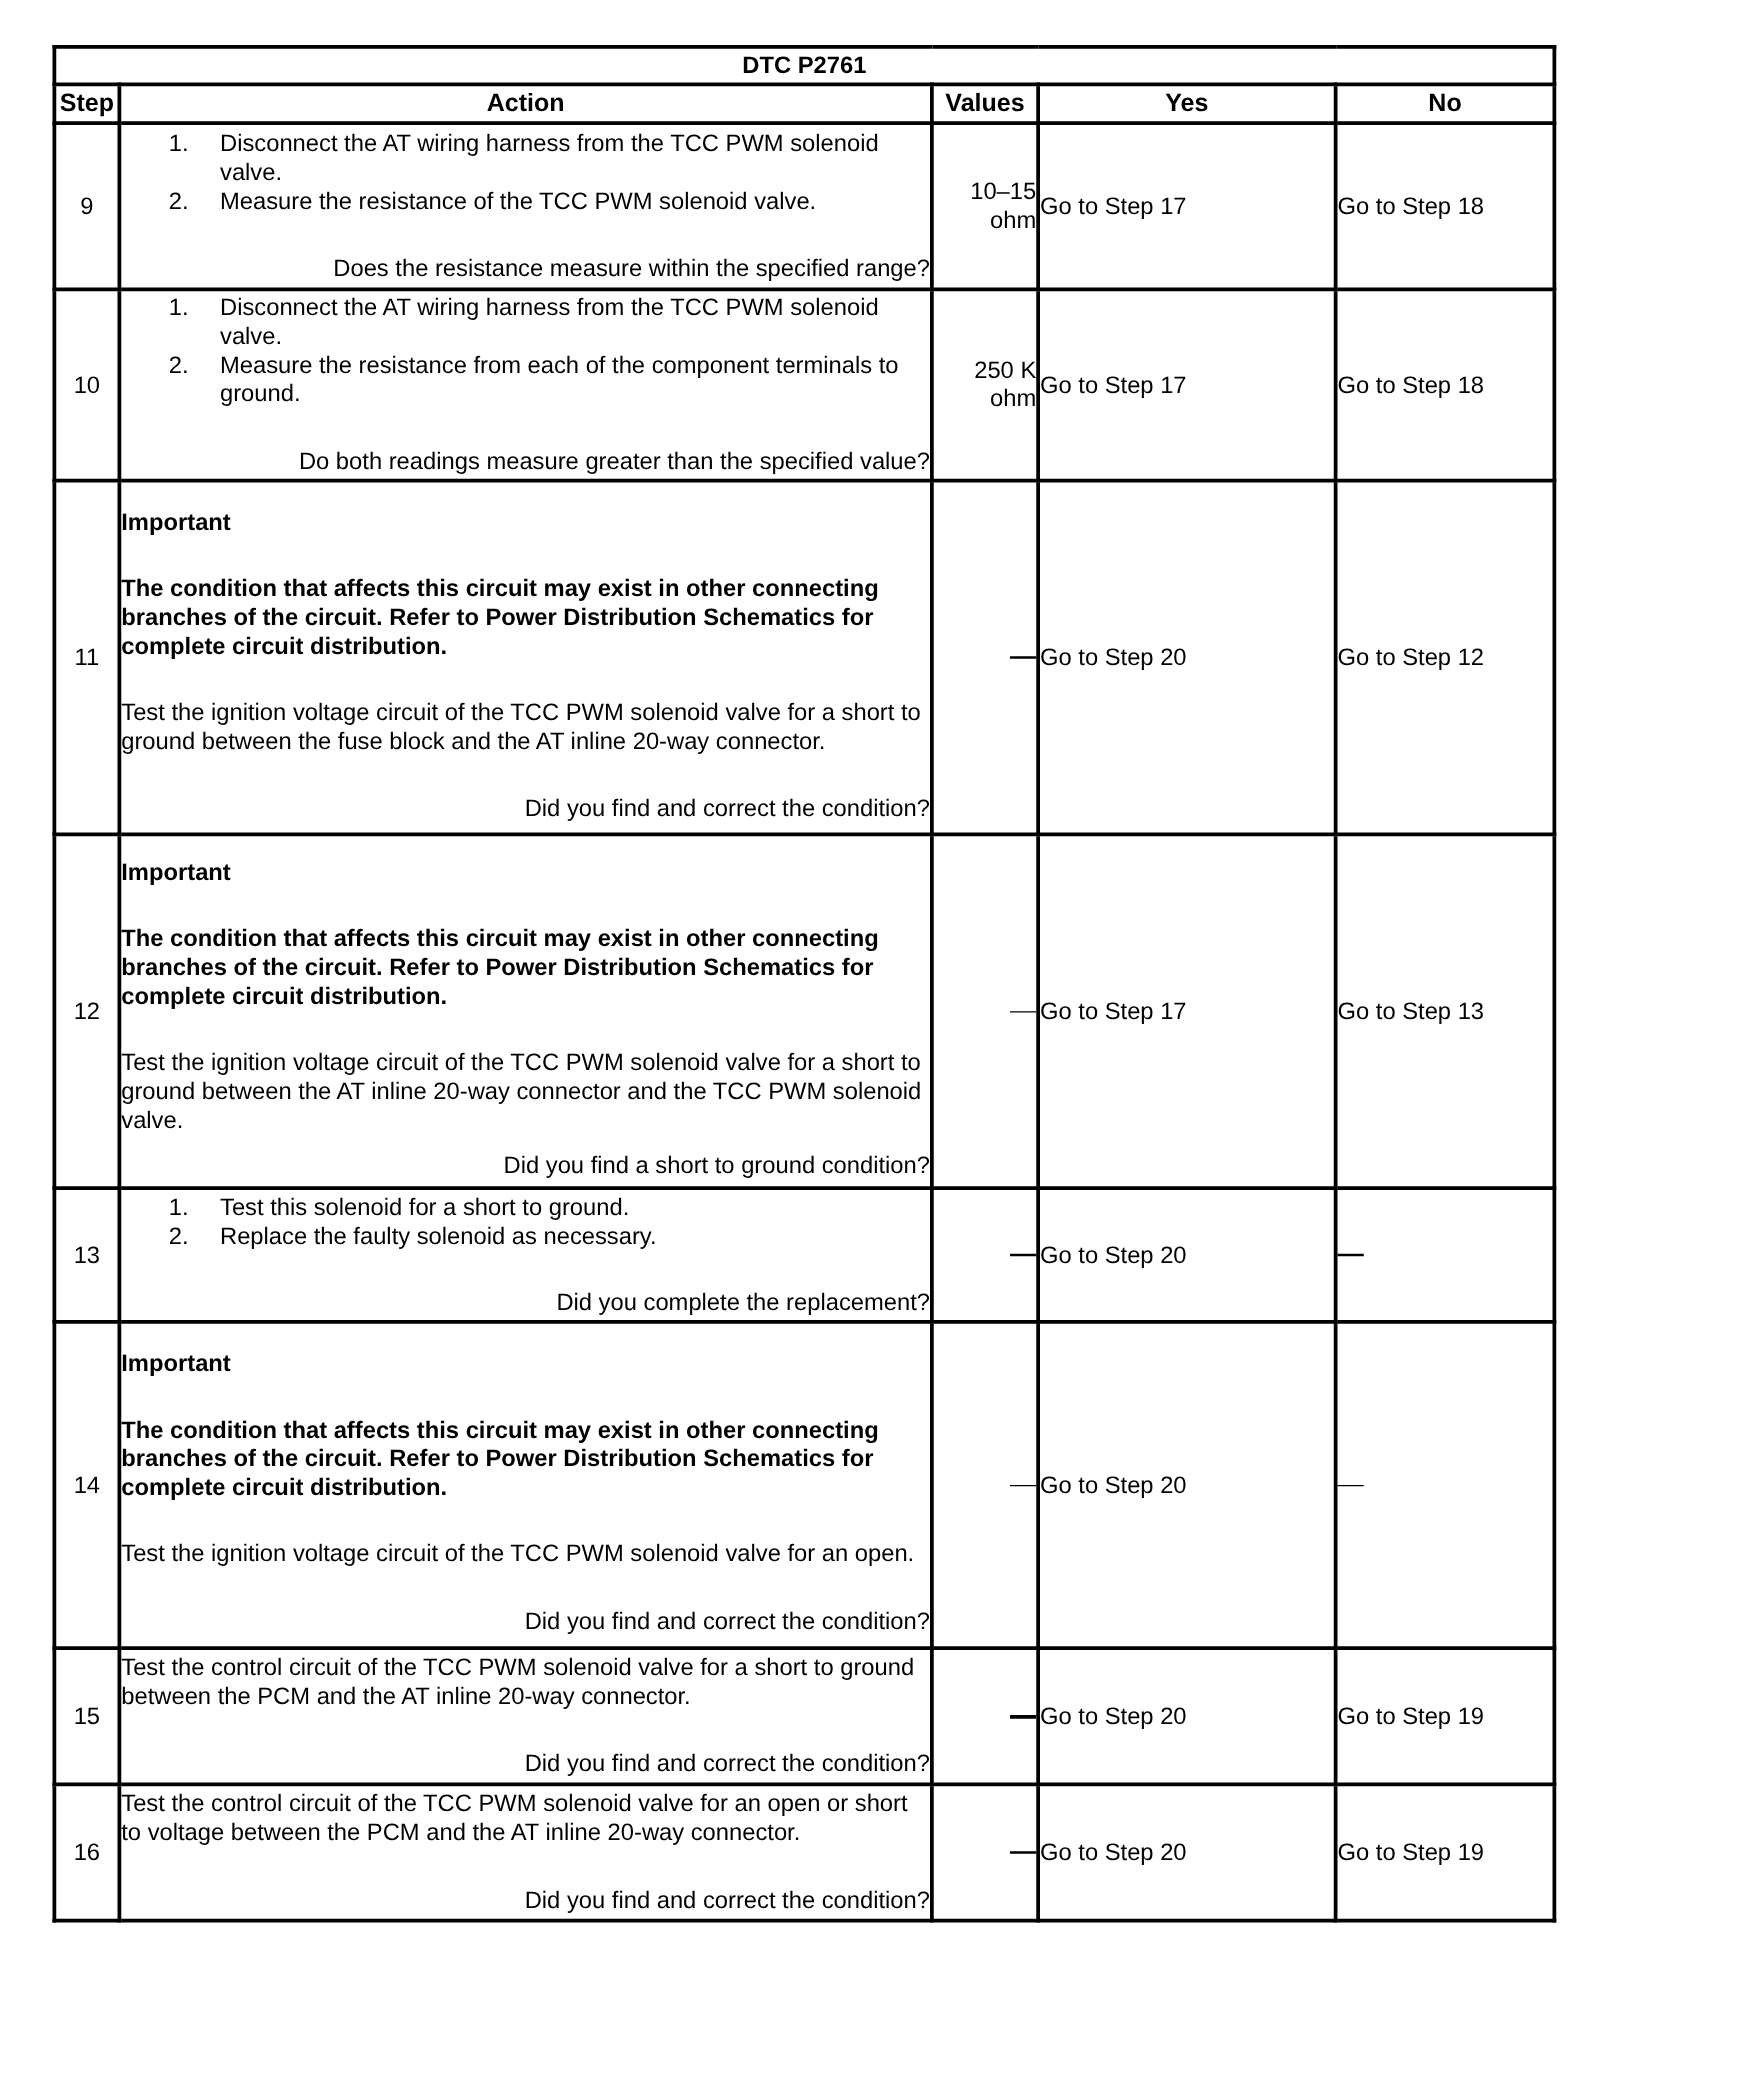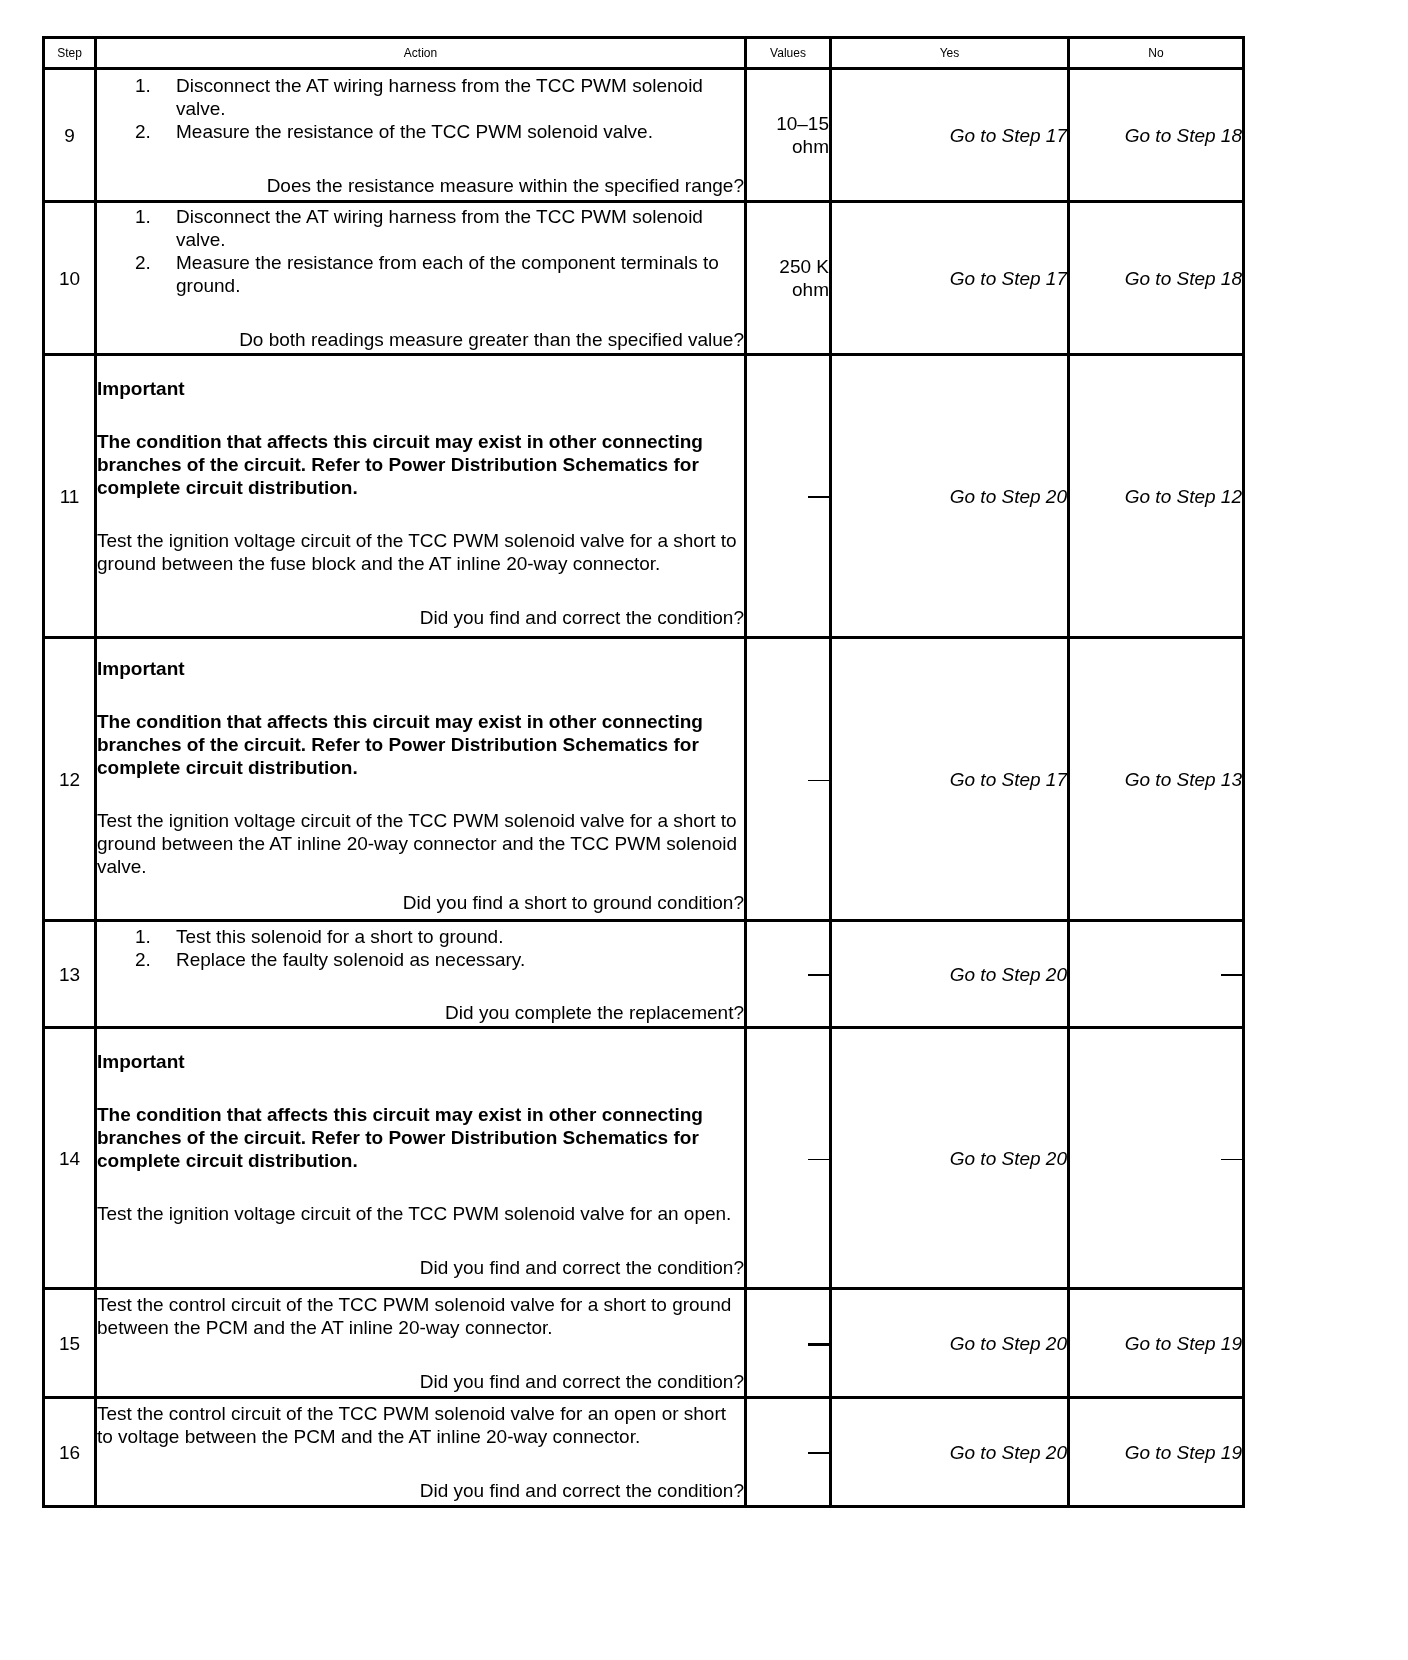"DTC P2761" tr { html: none -> <tr> <th>DTC P2761</th> </tr> }
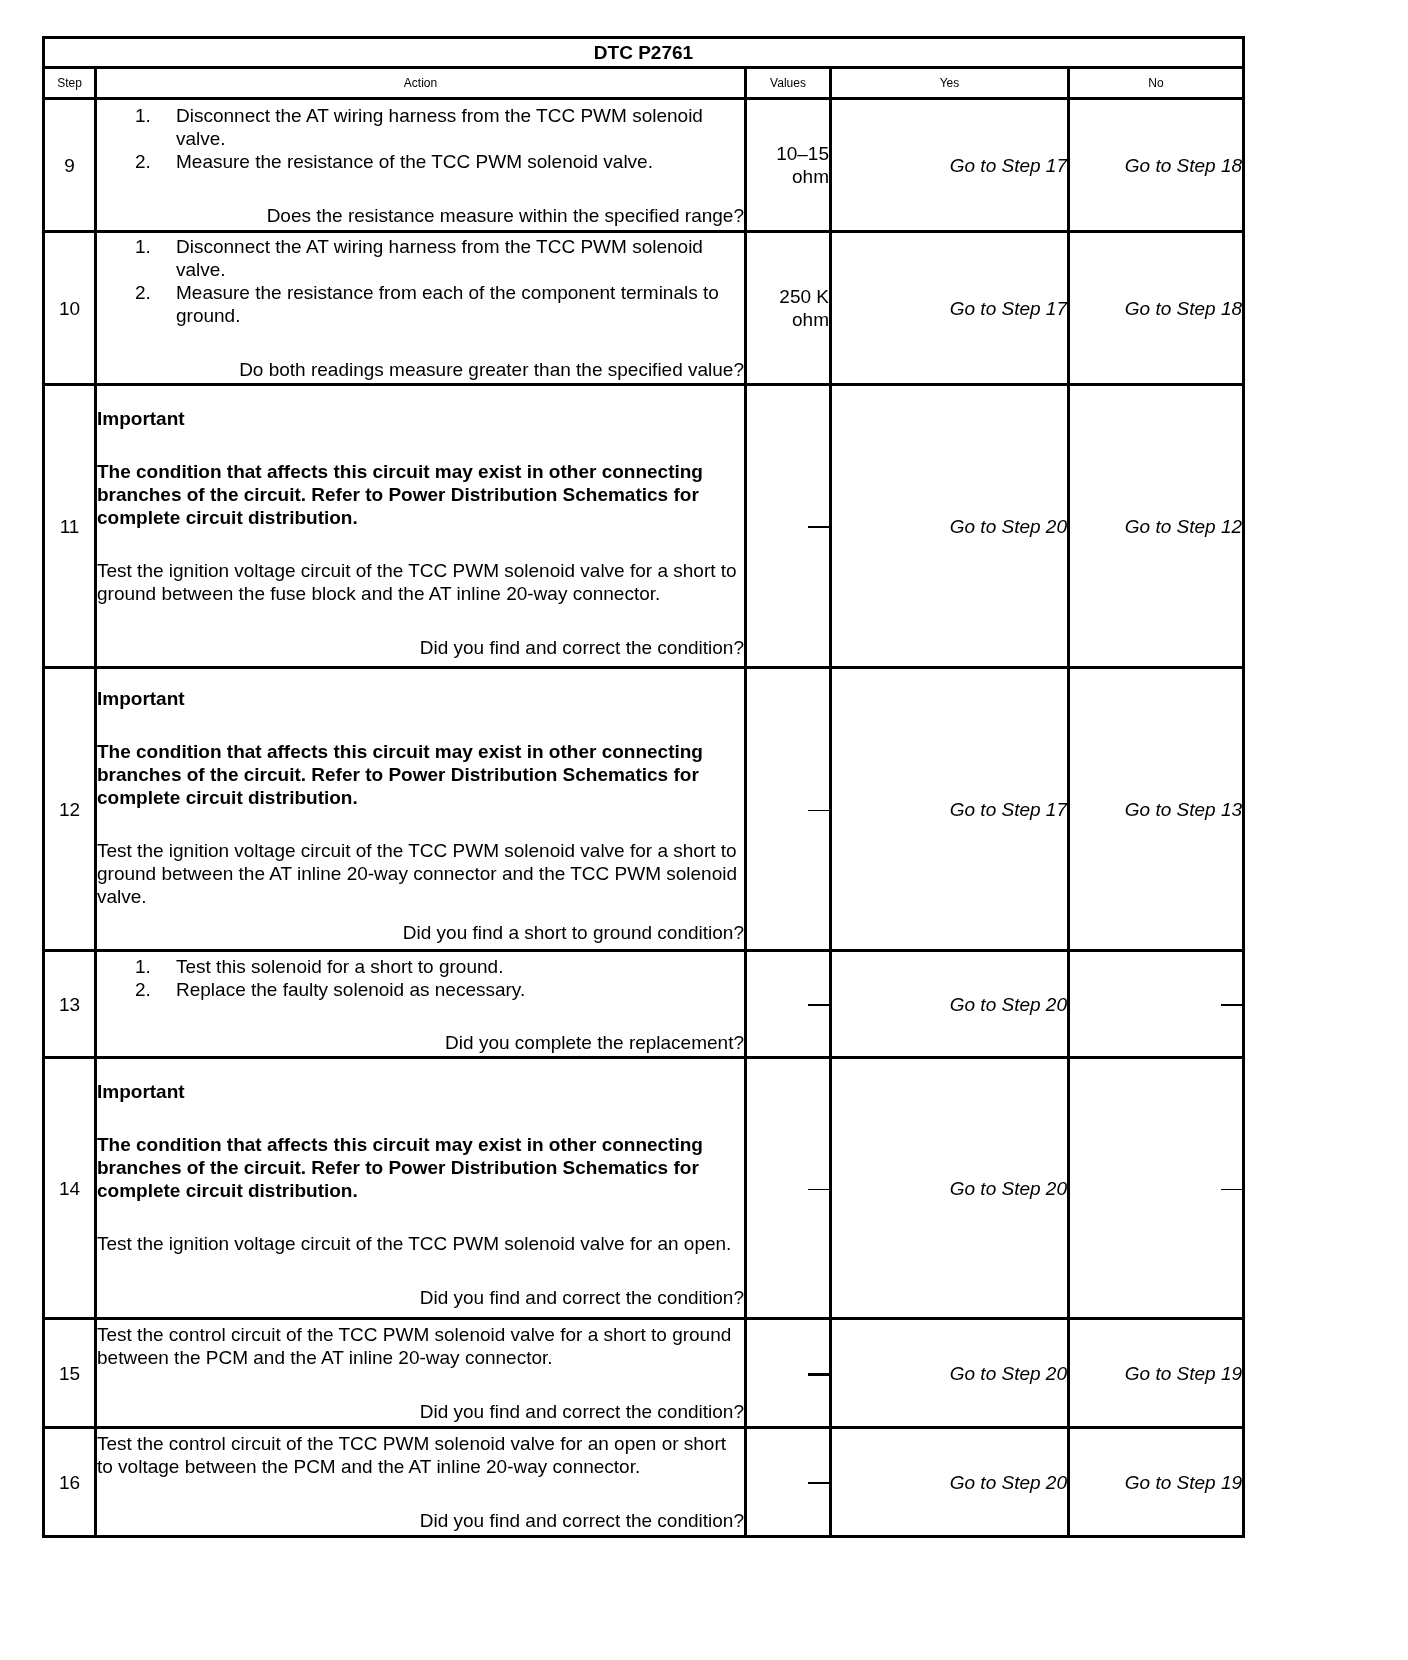"Step" th.hdr { font-size: 12px -> 20px; font-weight: normal -> bold }
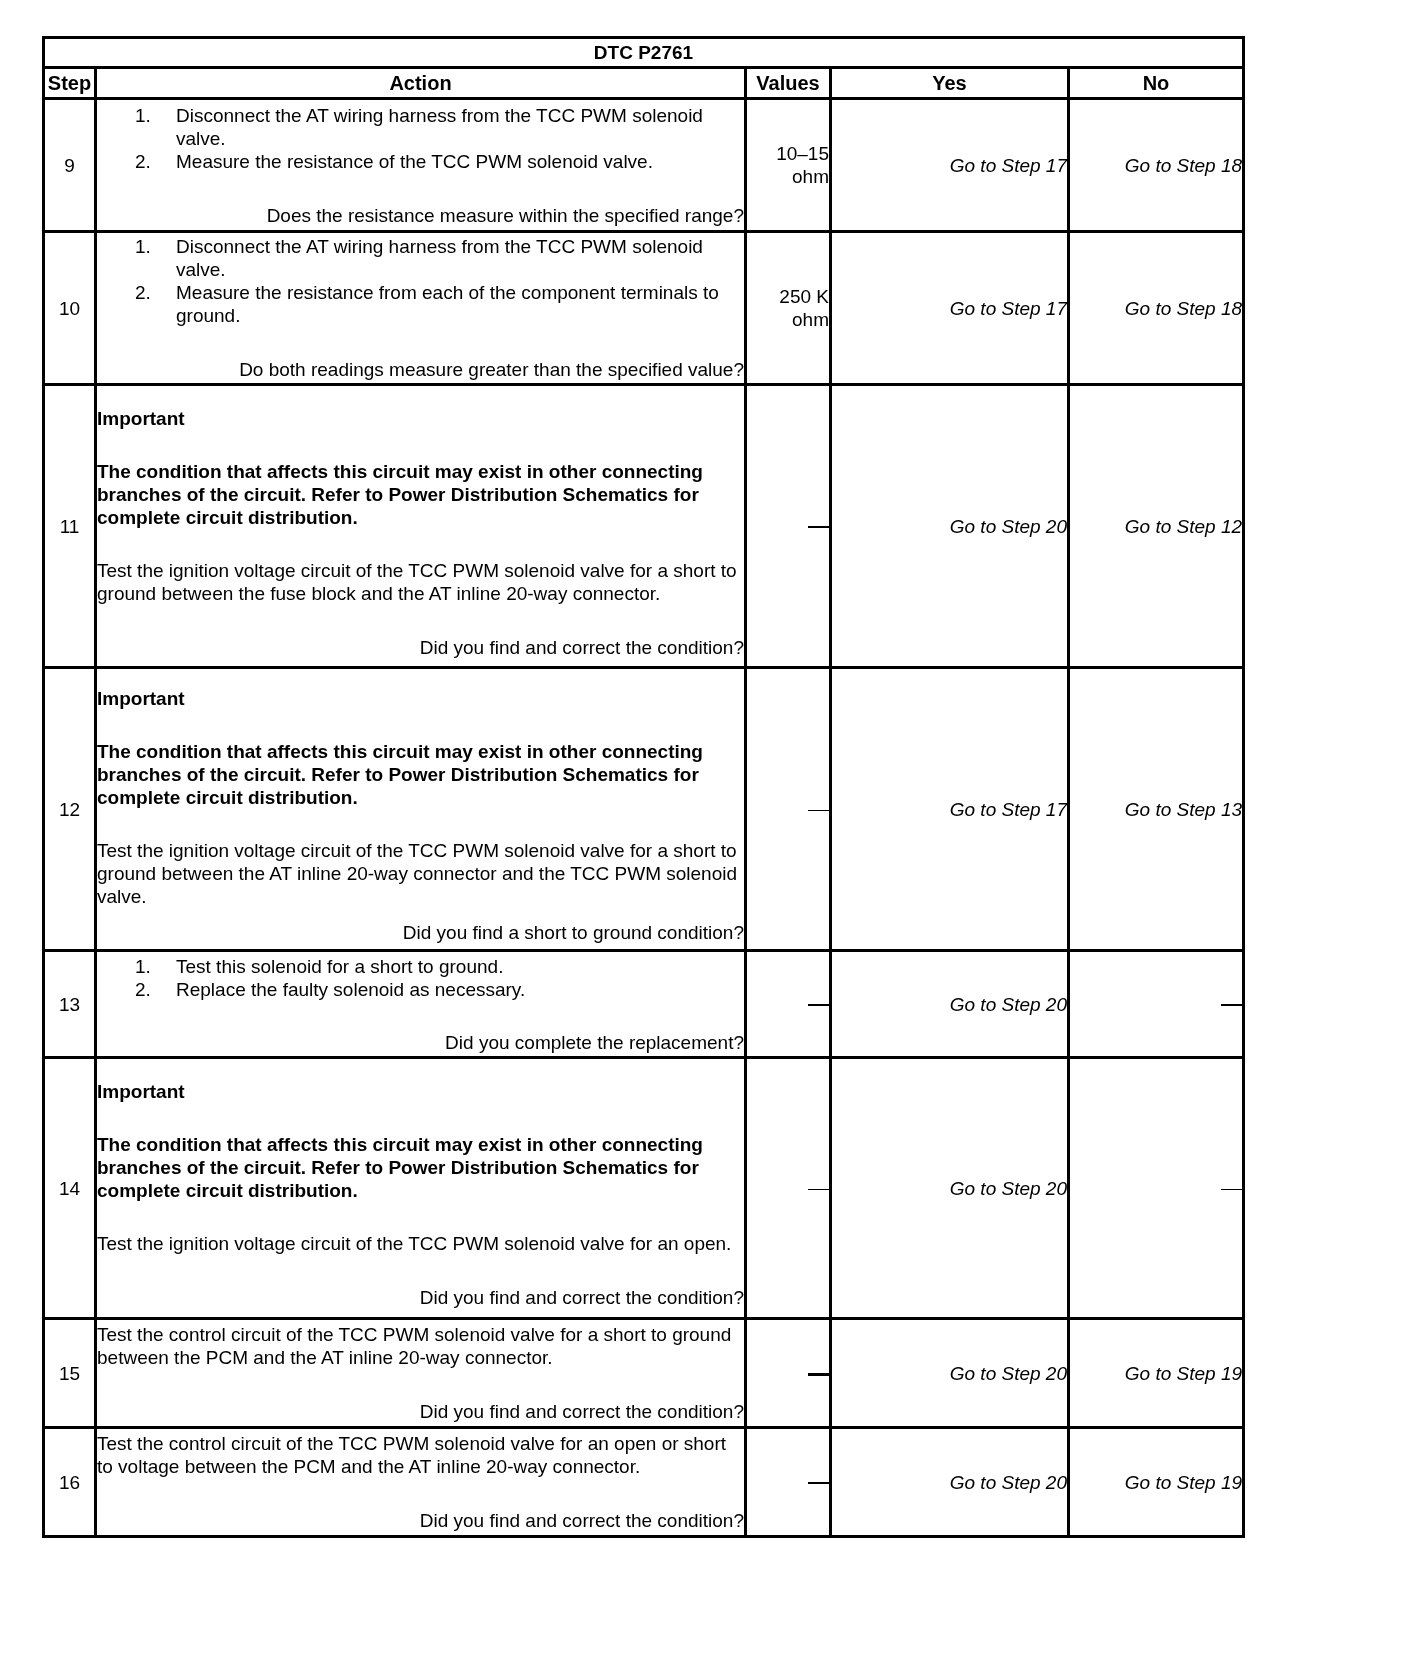"Go to Step 17" td.yes, td.no { font-style: italic -> none; text-align: right -> left }
